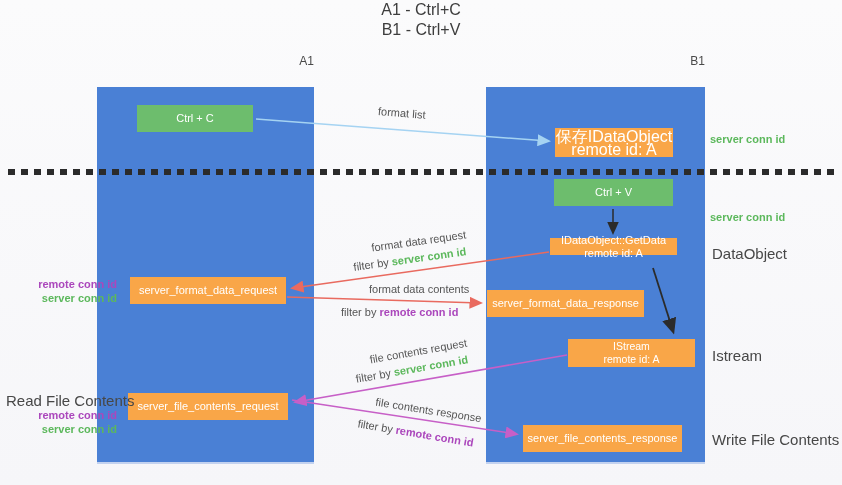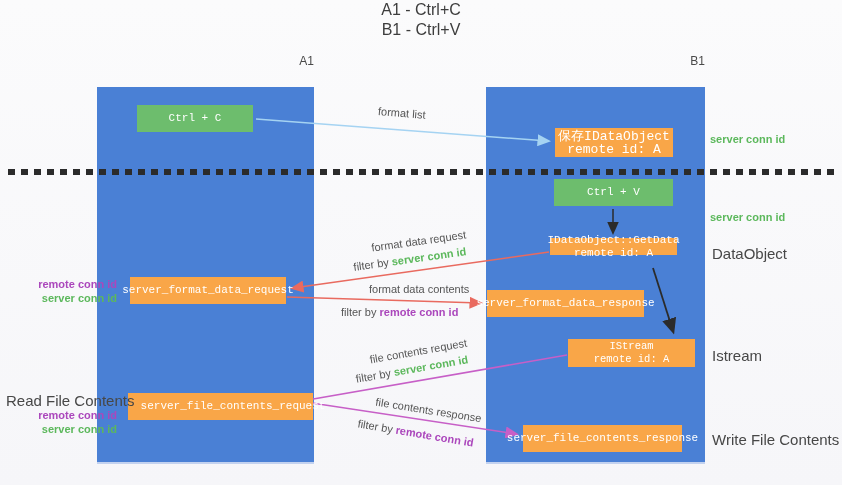"Ctrl + C" .box { font-family: Liberation Mono, monospace -> none }
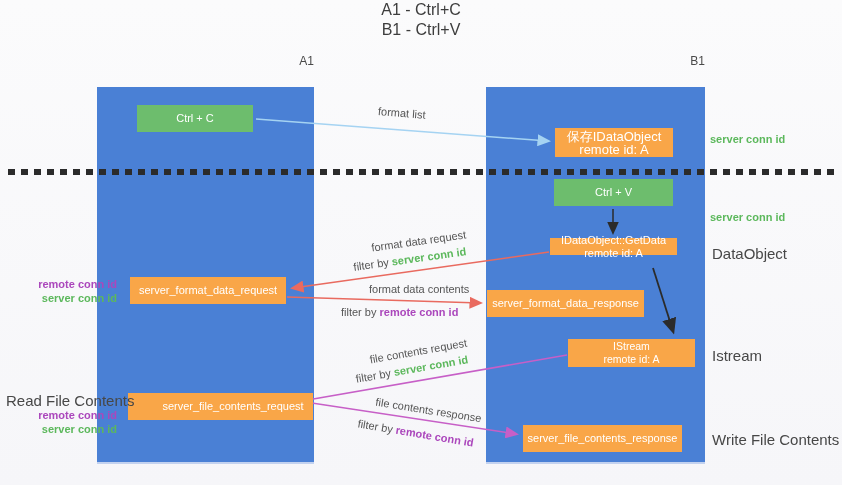"保存IDataObject" div.box { font-size: 13px -> 16px }
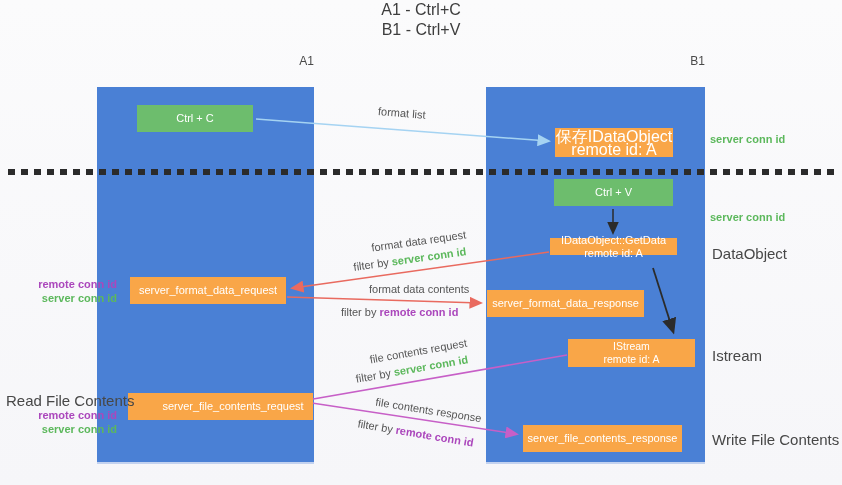"server_file_contents_request" div.box { padding-left: 25px -> none }
